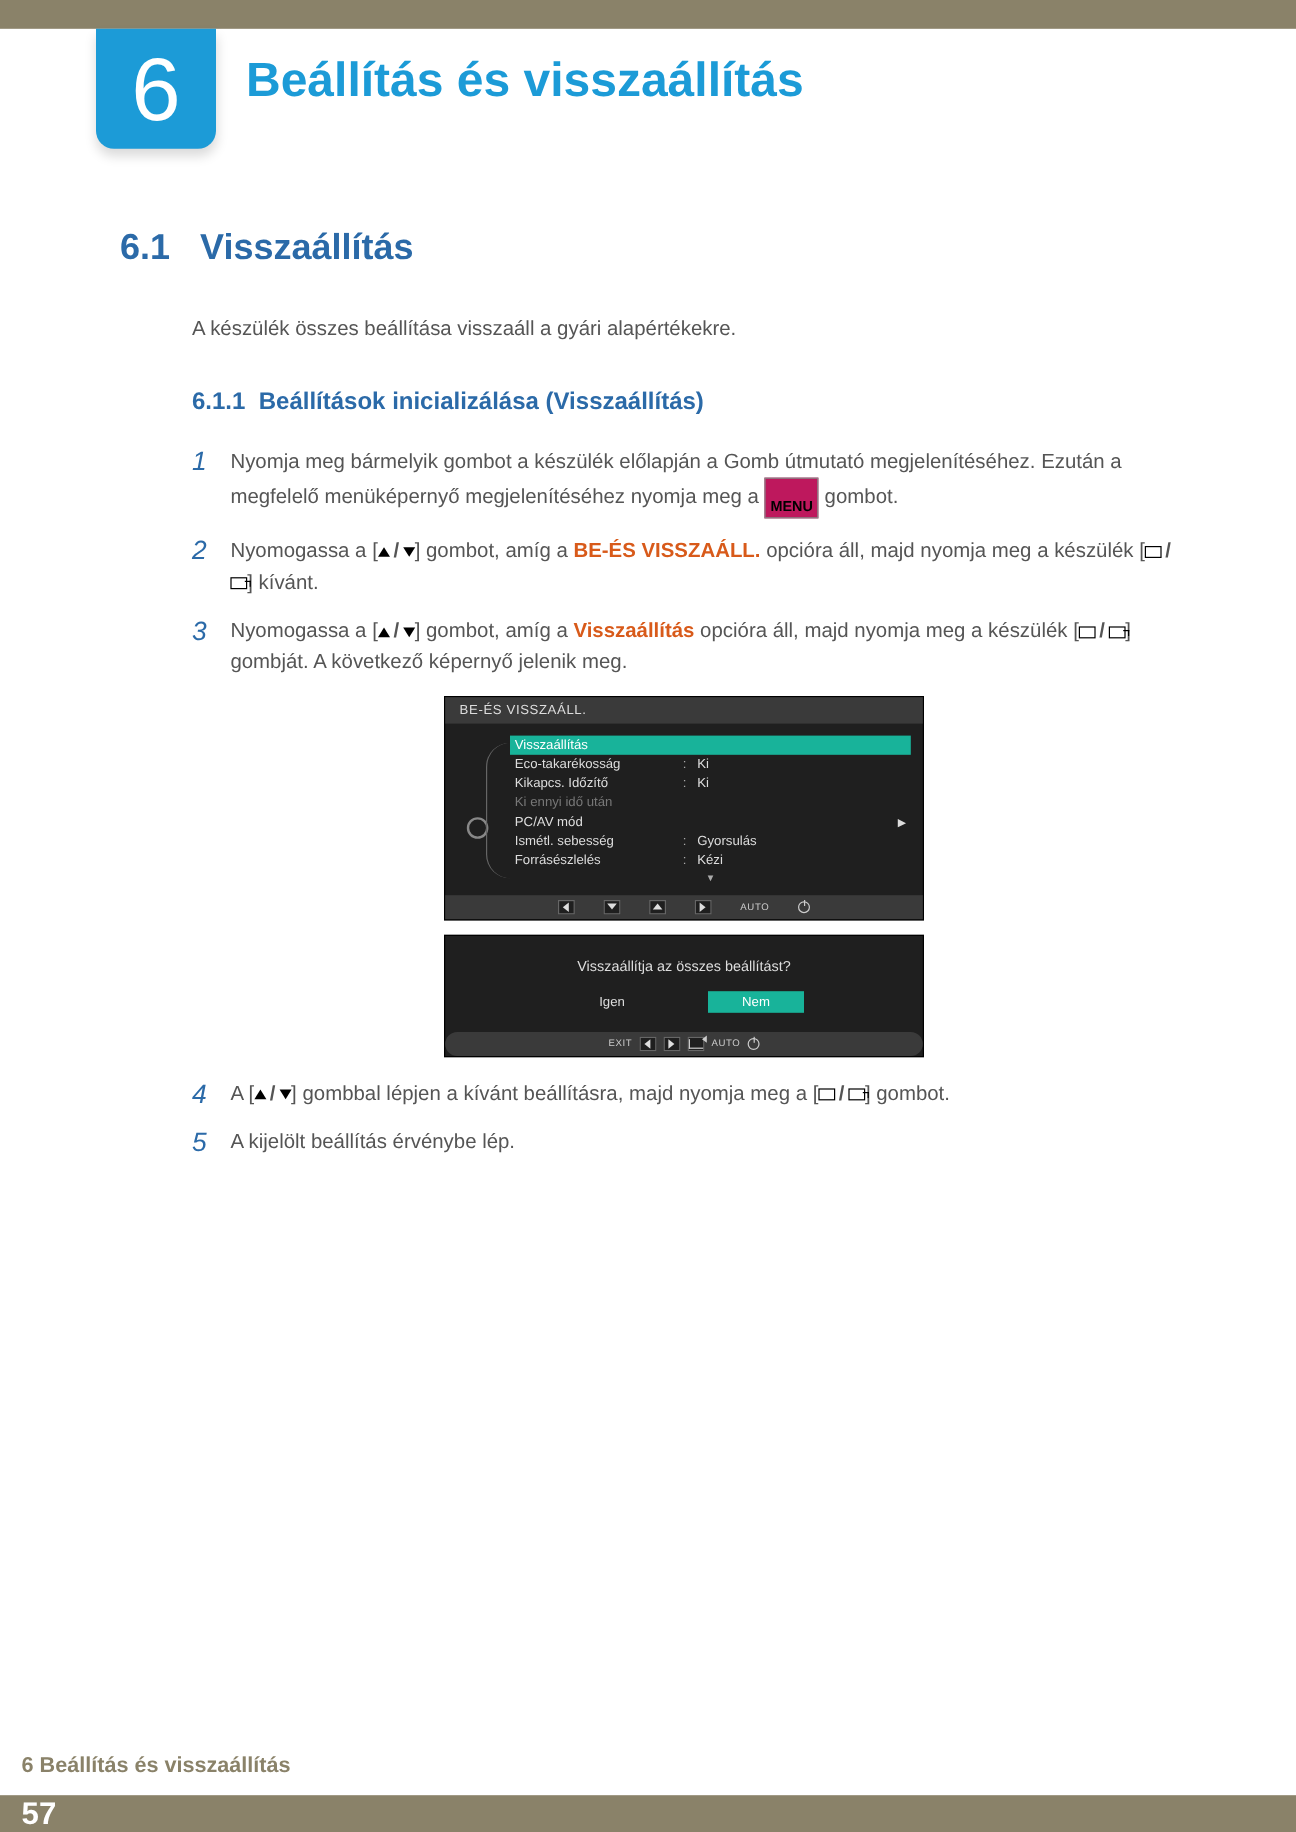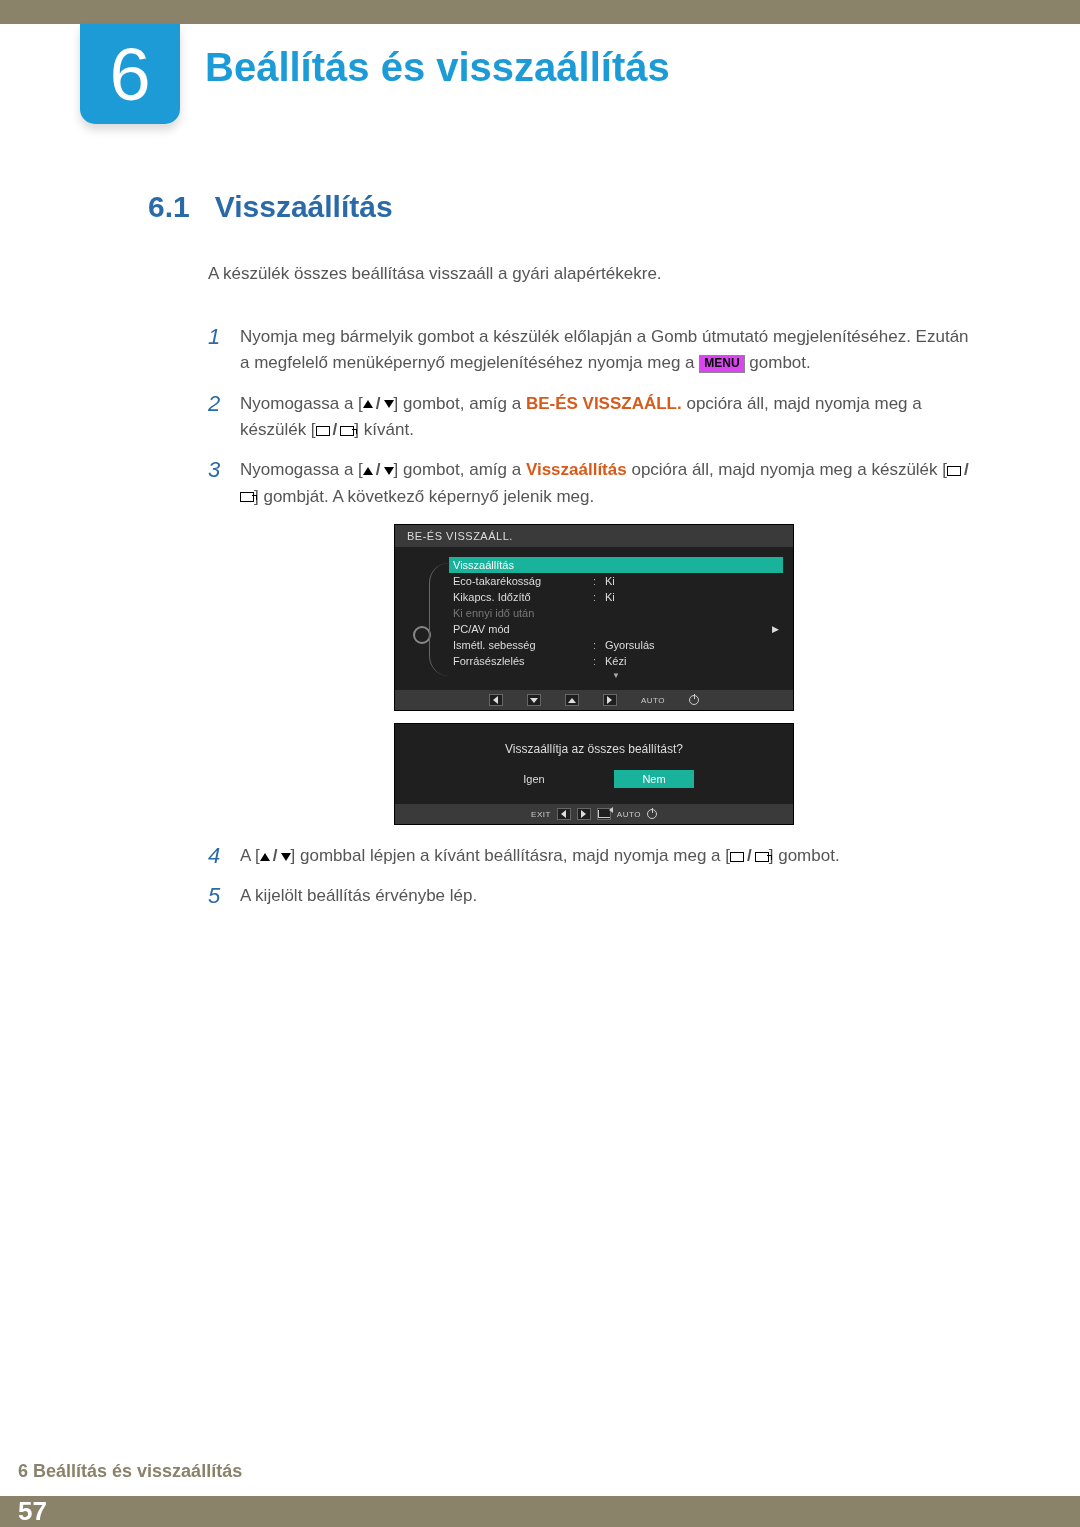"6.1" .content { margin-left: 48px -> none }
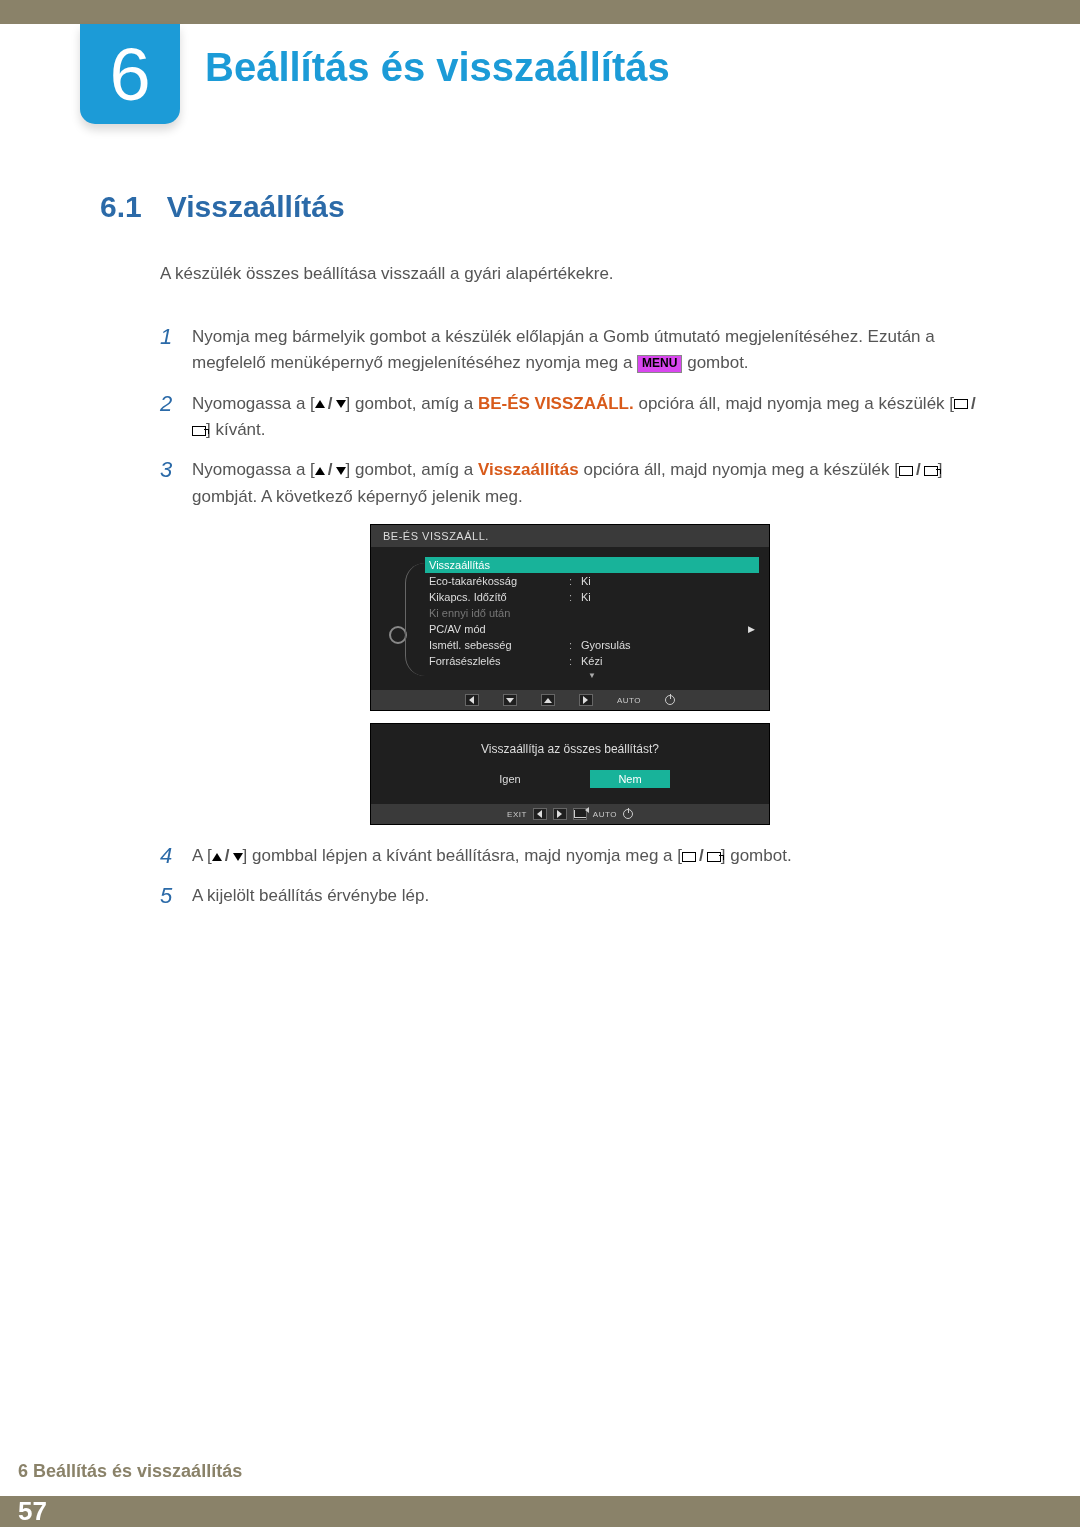"6.1.1 Beállítások inicializálása" div.subsection { html: none -> <div> <span>6.1.1</span> &nbsp;<span>Beállítások inicializálása (Visszaállítás)</span> </div> }
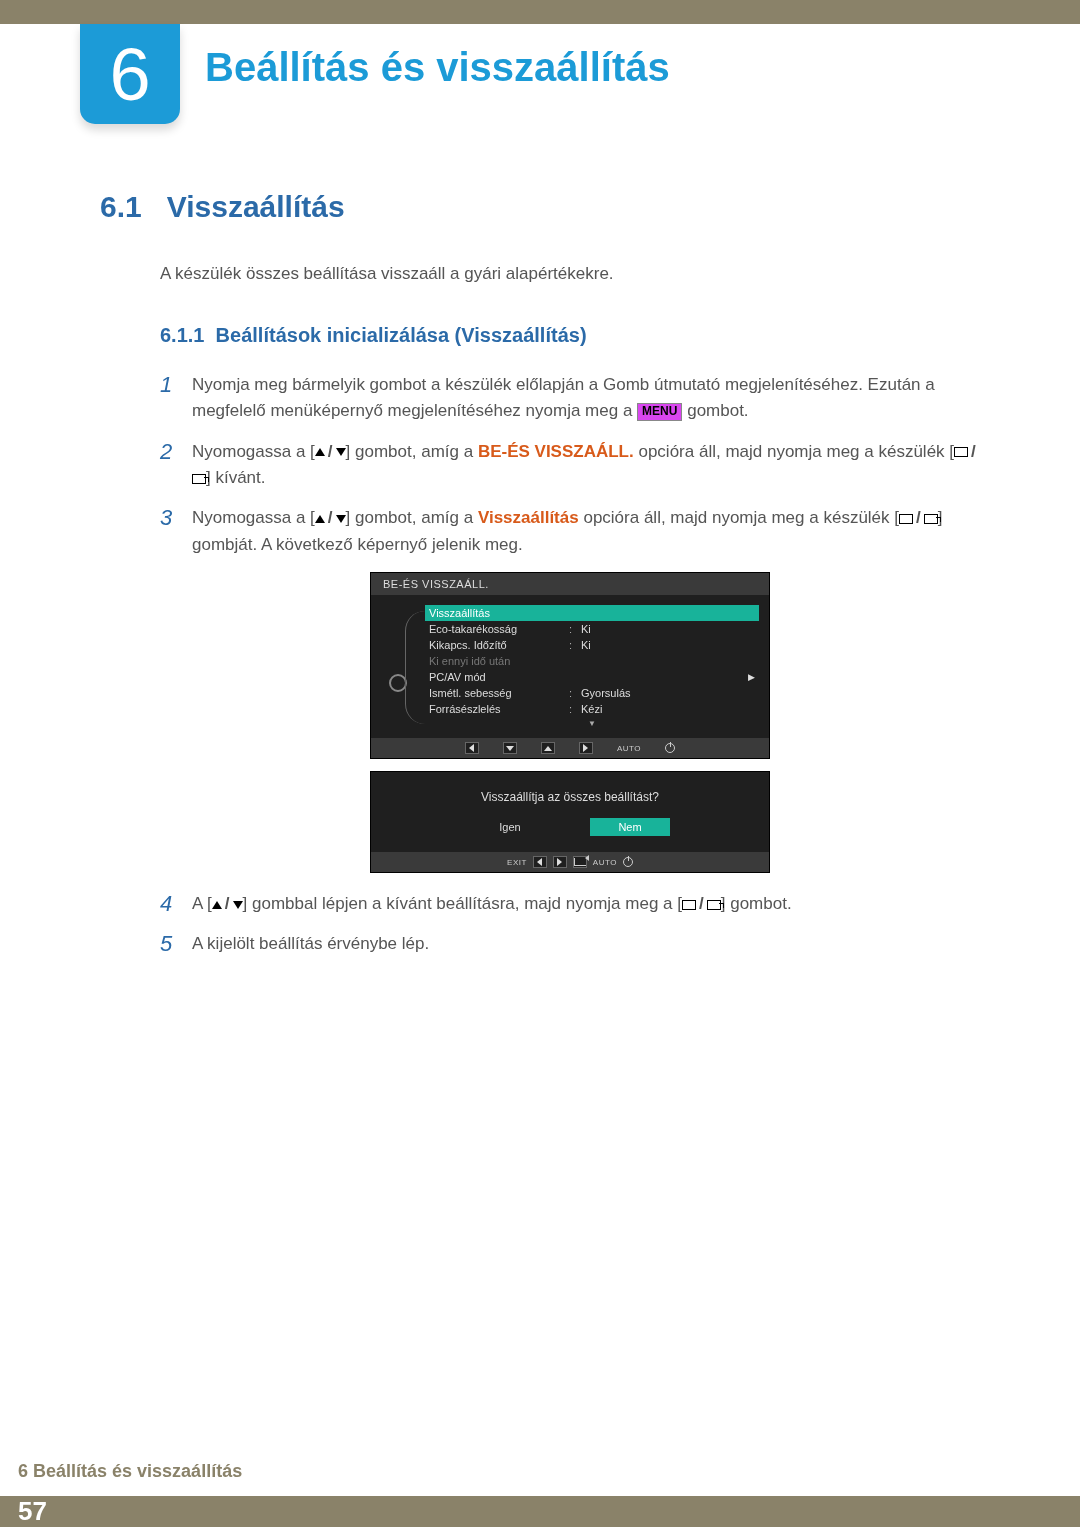"MENU" .kbox { background: #d946ef -> #be185d; padding: 0 4px 1px 4px -> 16px 4px 1px 4px }
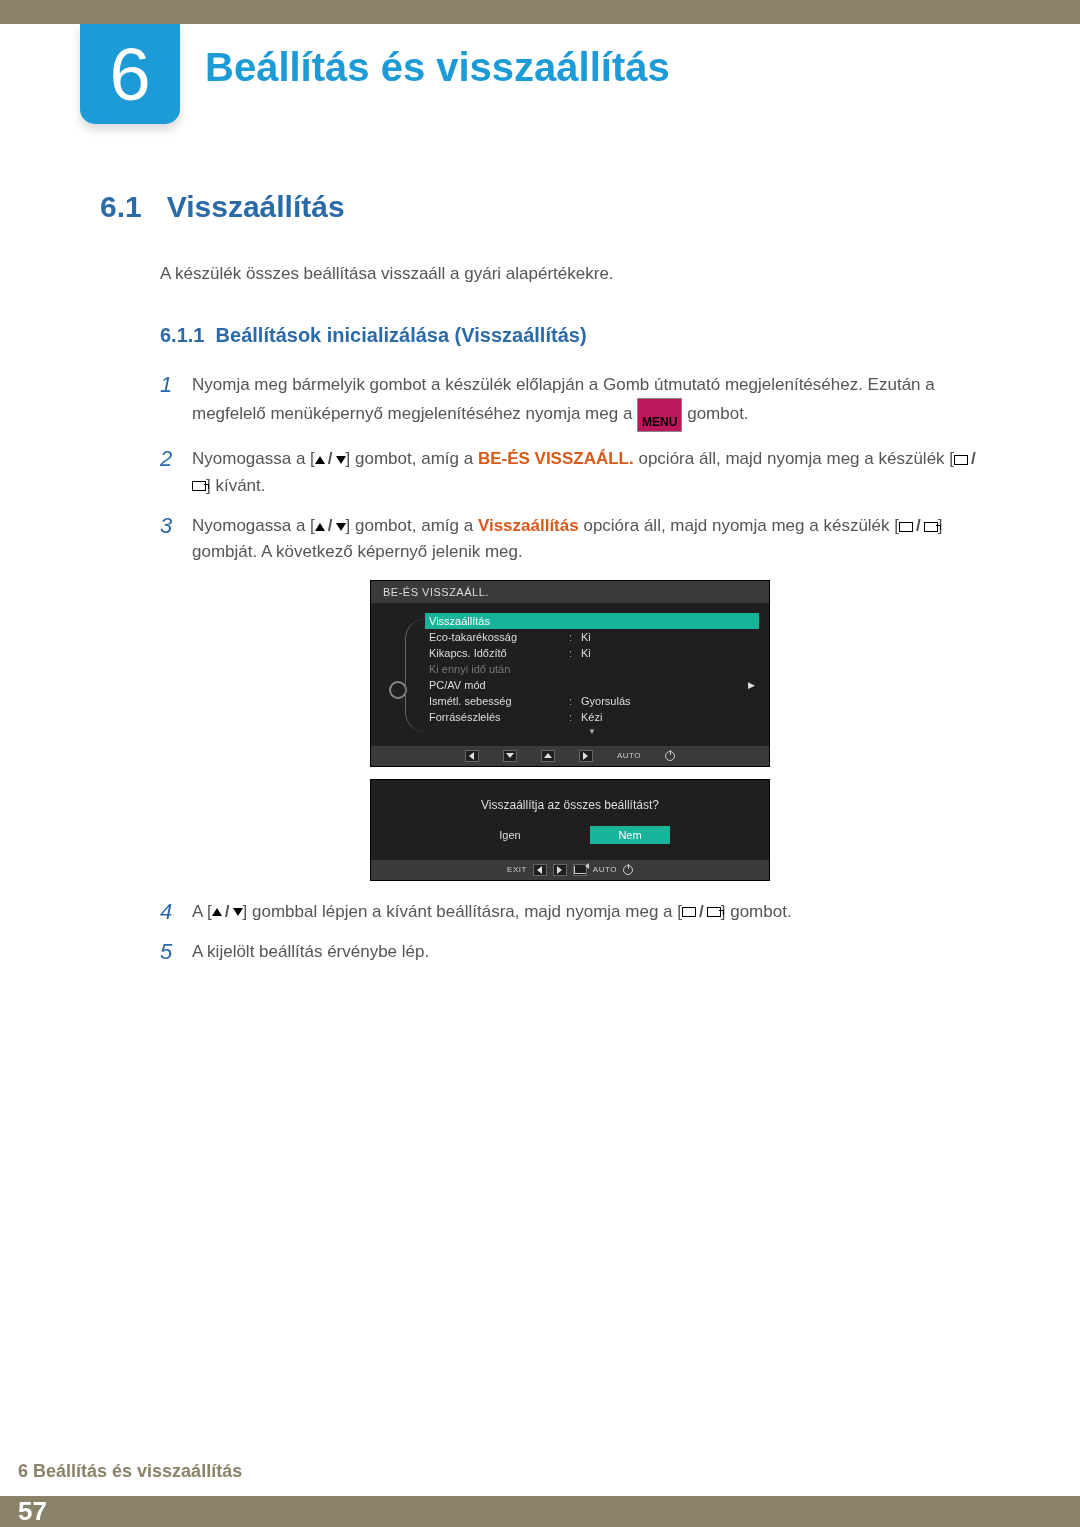"EXIT" .confirm .osd-nav { border-radius: none -> 10px }
